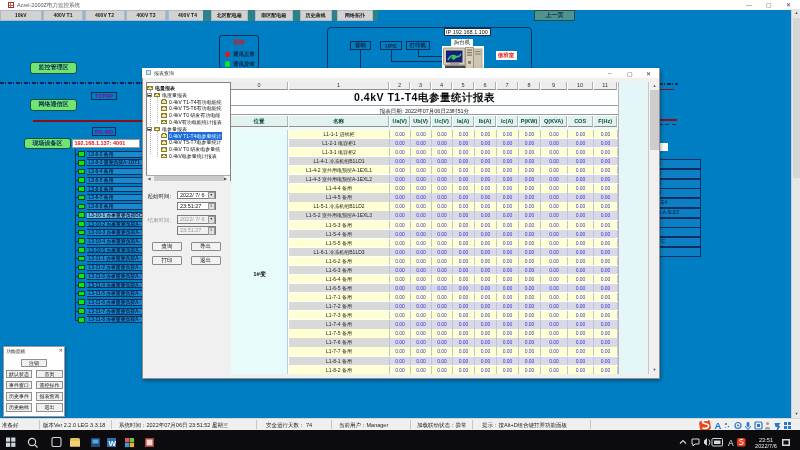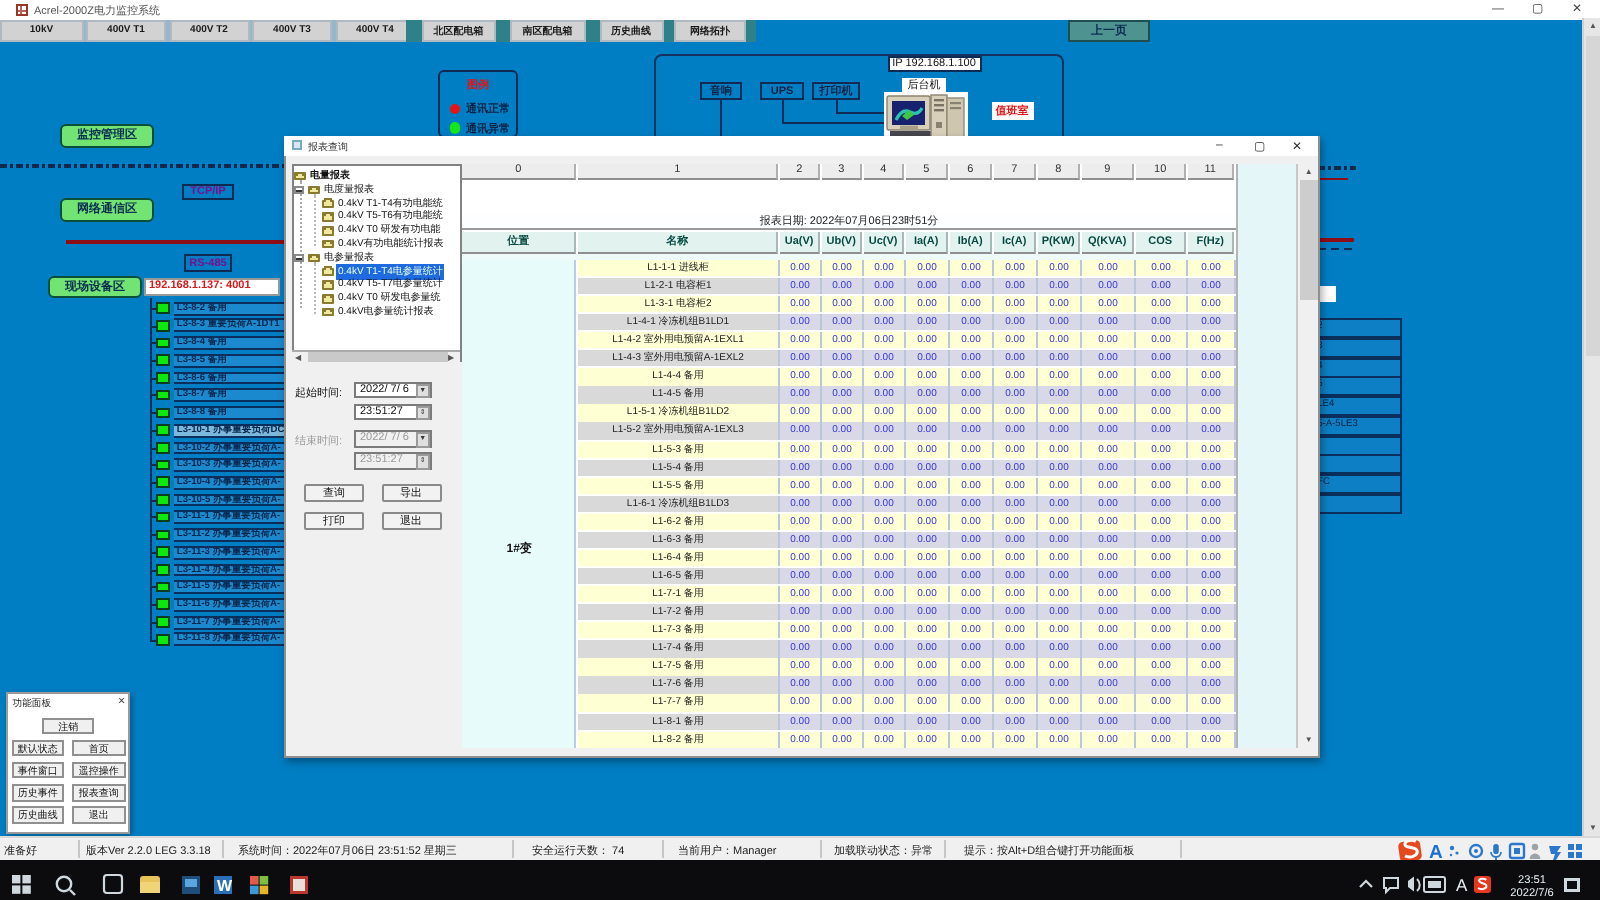"0.4kV T1-T4电参量统计报表" div.abs { html: none -> <div>0.4kV T1-T4电参量统计报表</div> }
